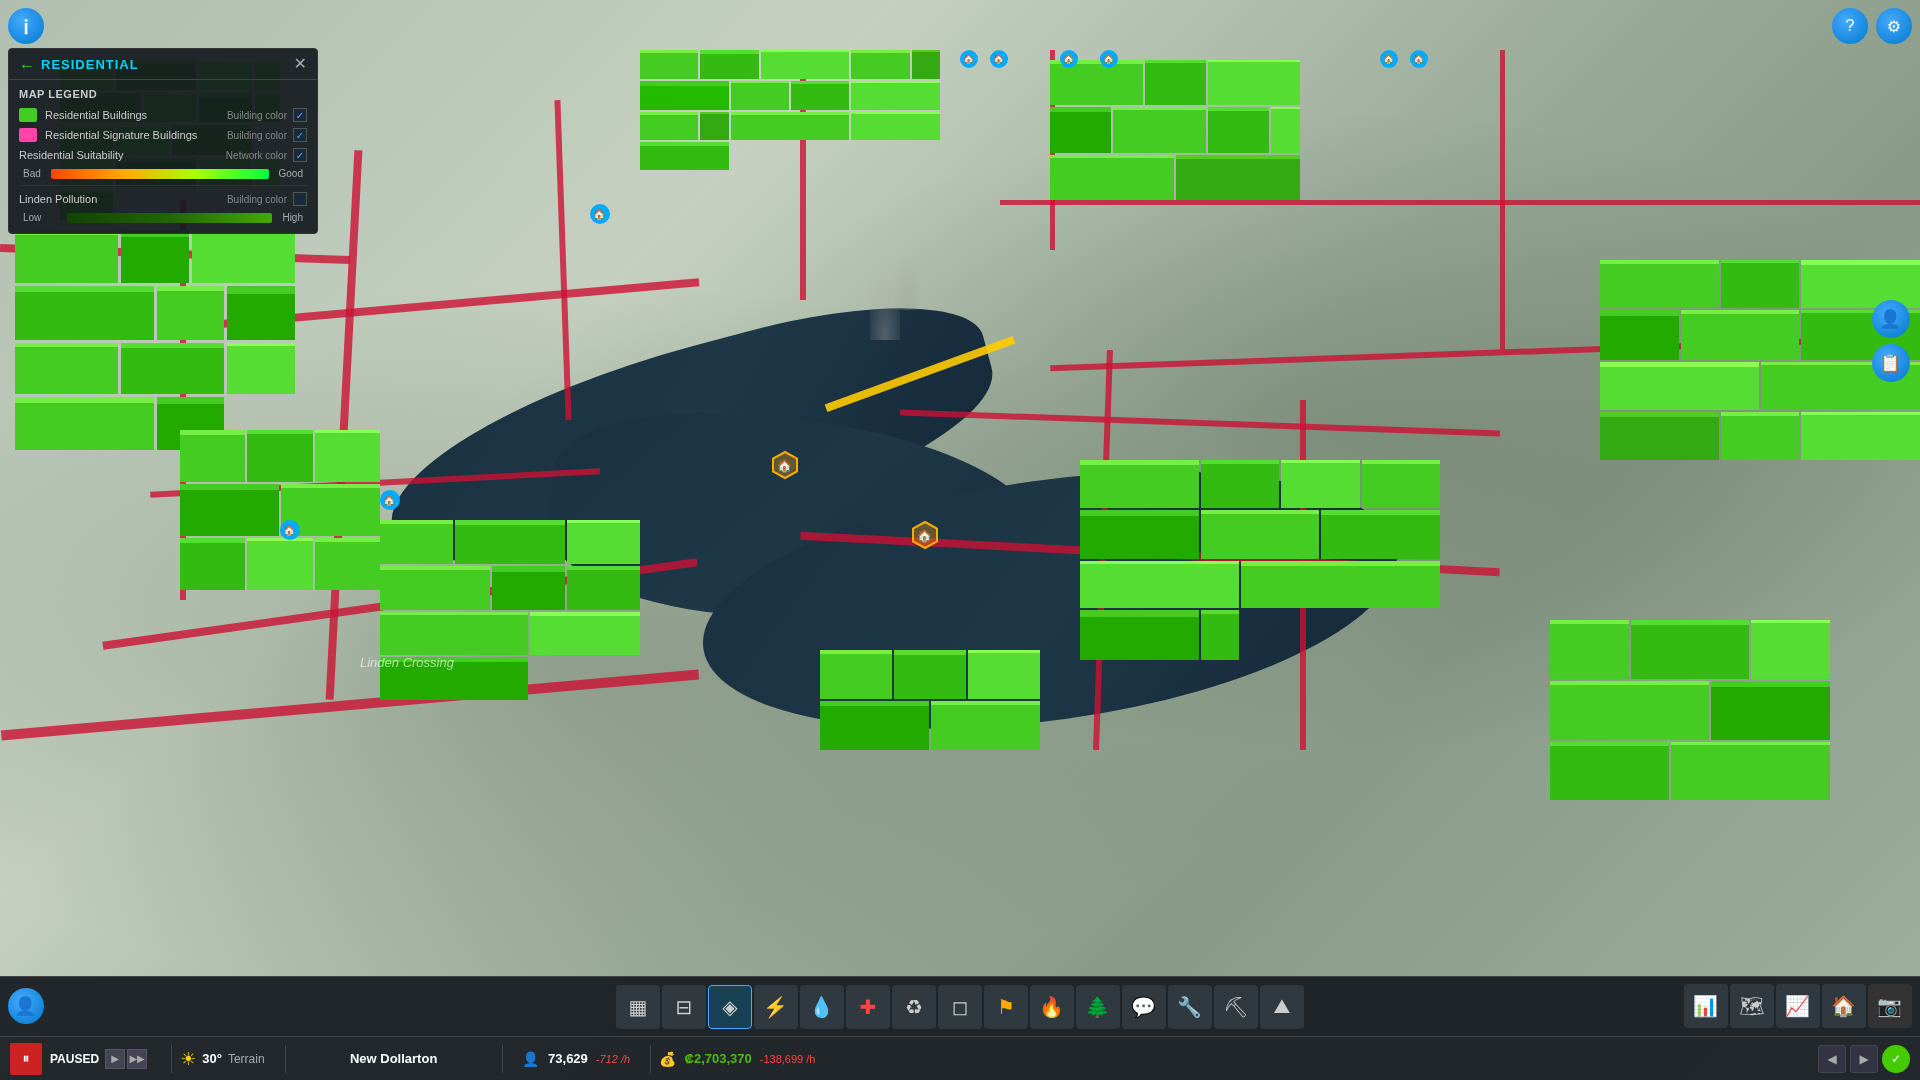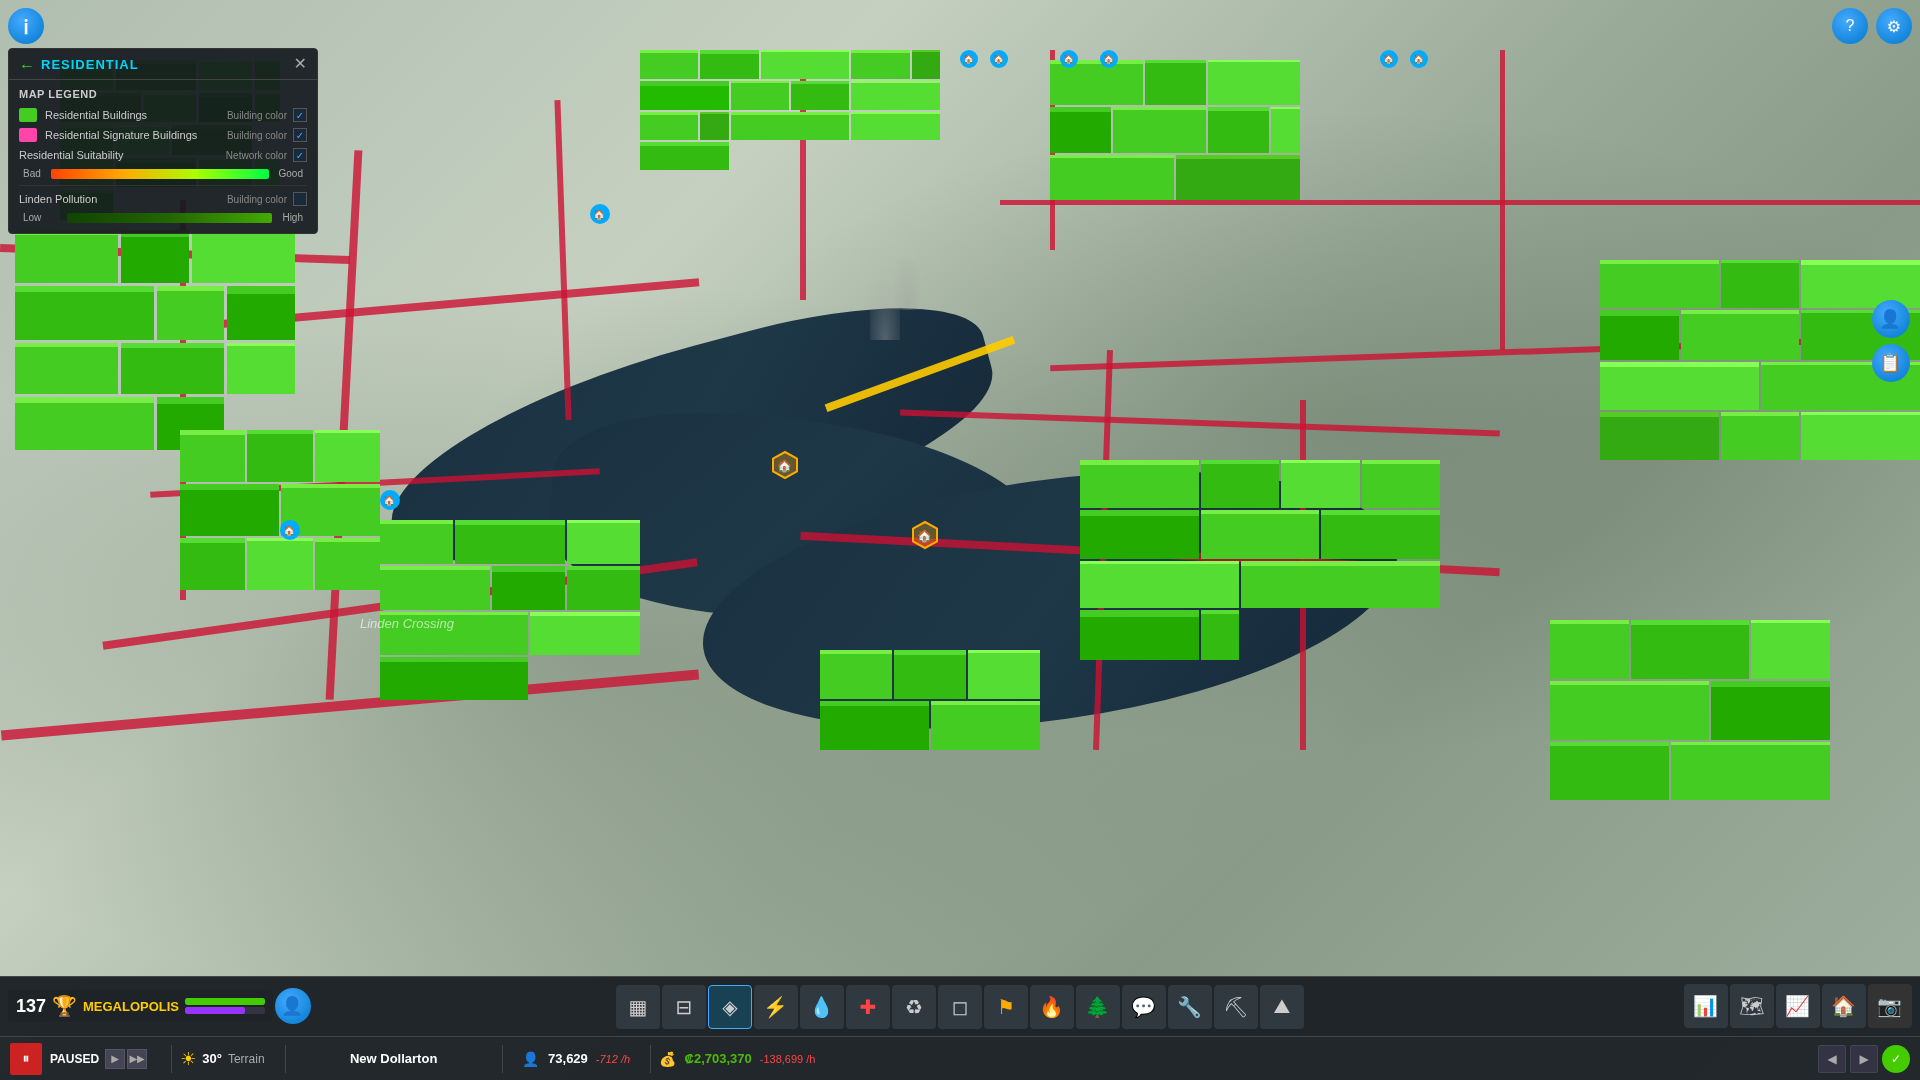"Linden Crossing" div.map-label { top: 616px -> 655px }
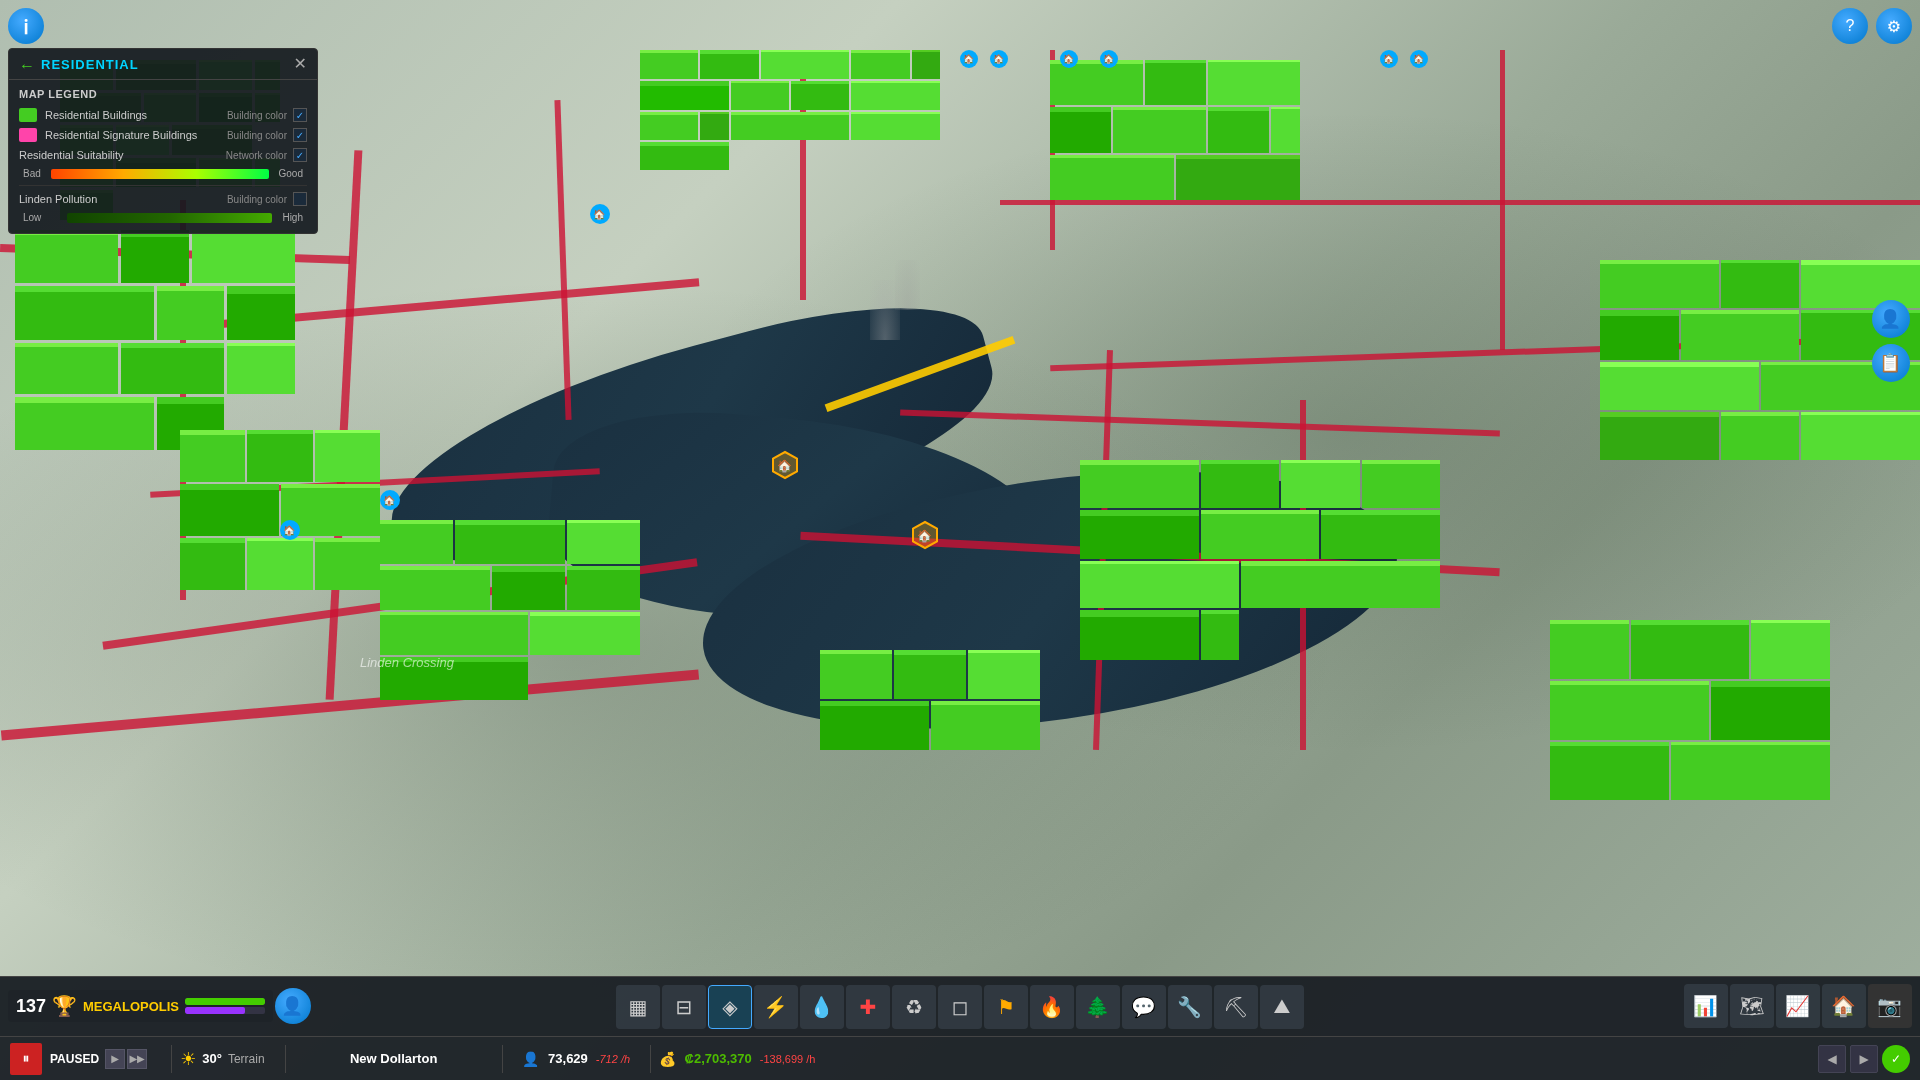"137" div { html: <div> <span>137</span> <span>🏆</span> <span>MEGALOPOLIS</span> <div> <div> <div></div> </div> <div> <div></div> </div> </div> </div> -> none }
